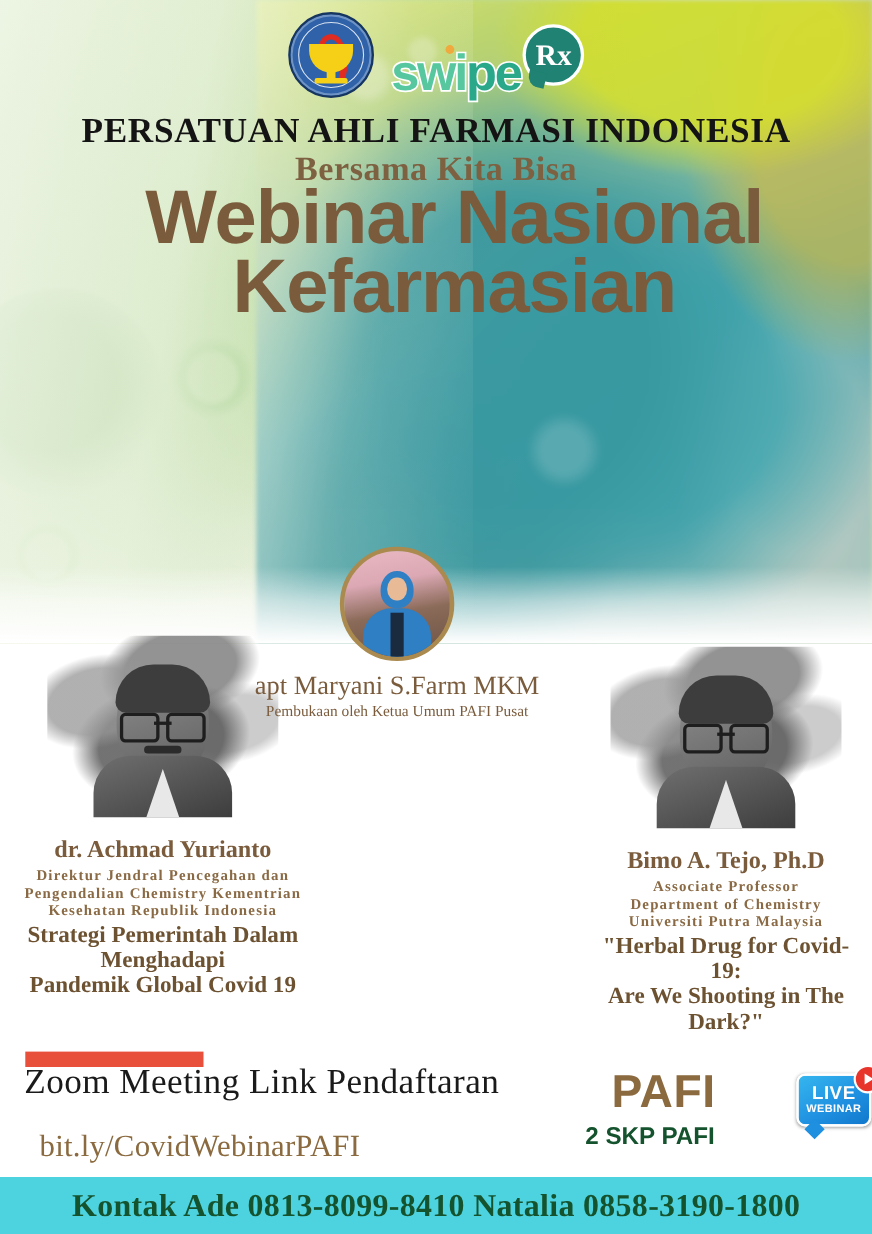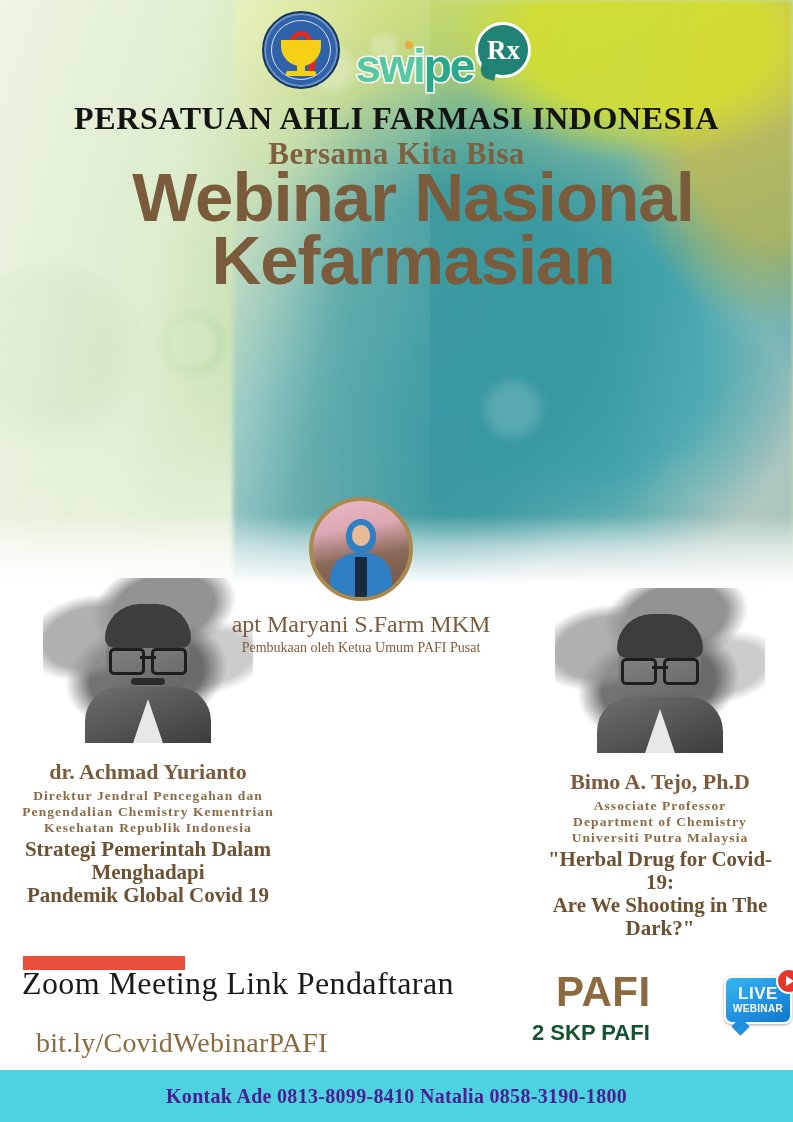"Kontak Ade 0813-8099-8410 Natalia" .contact-text { color: #4c1d95 -> #14532d; font-size: 20px -> 29px }
